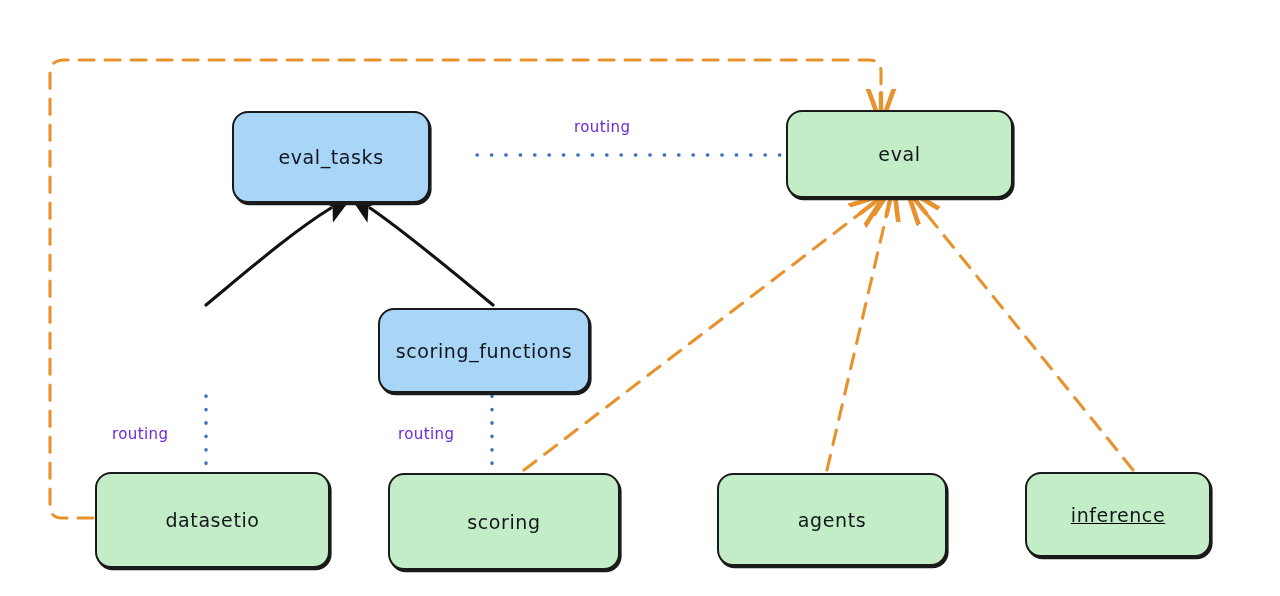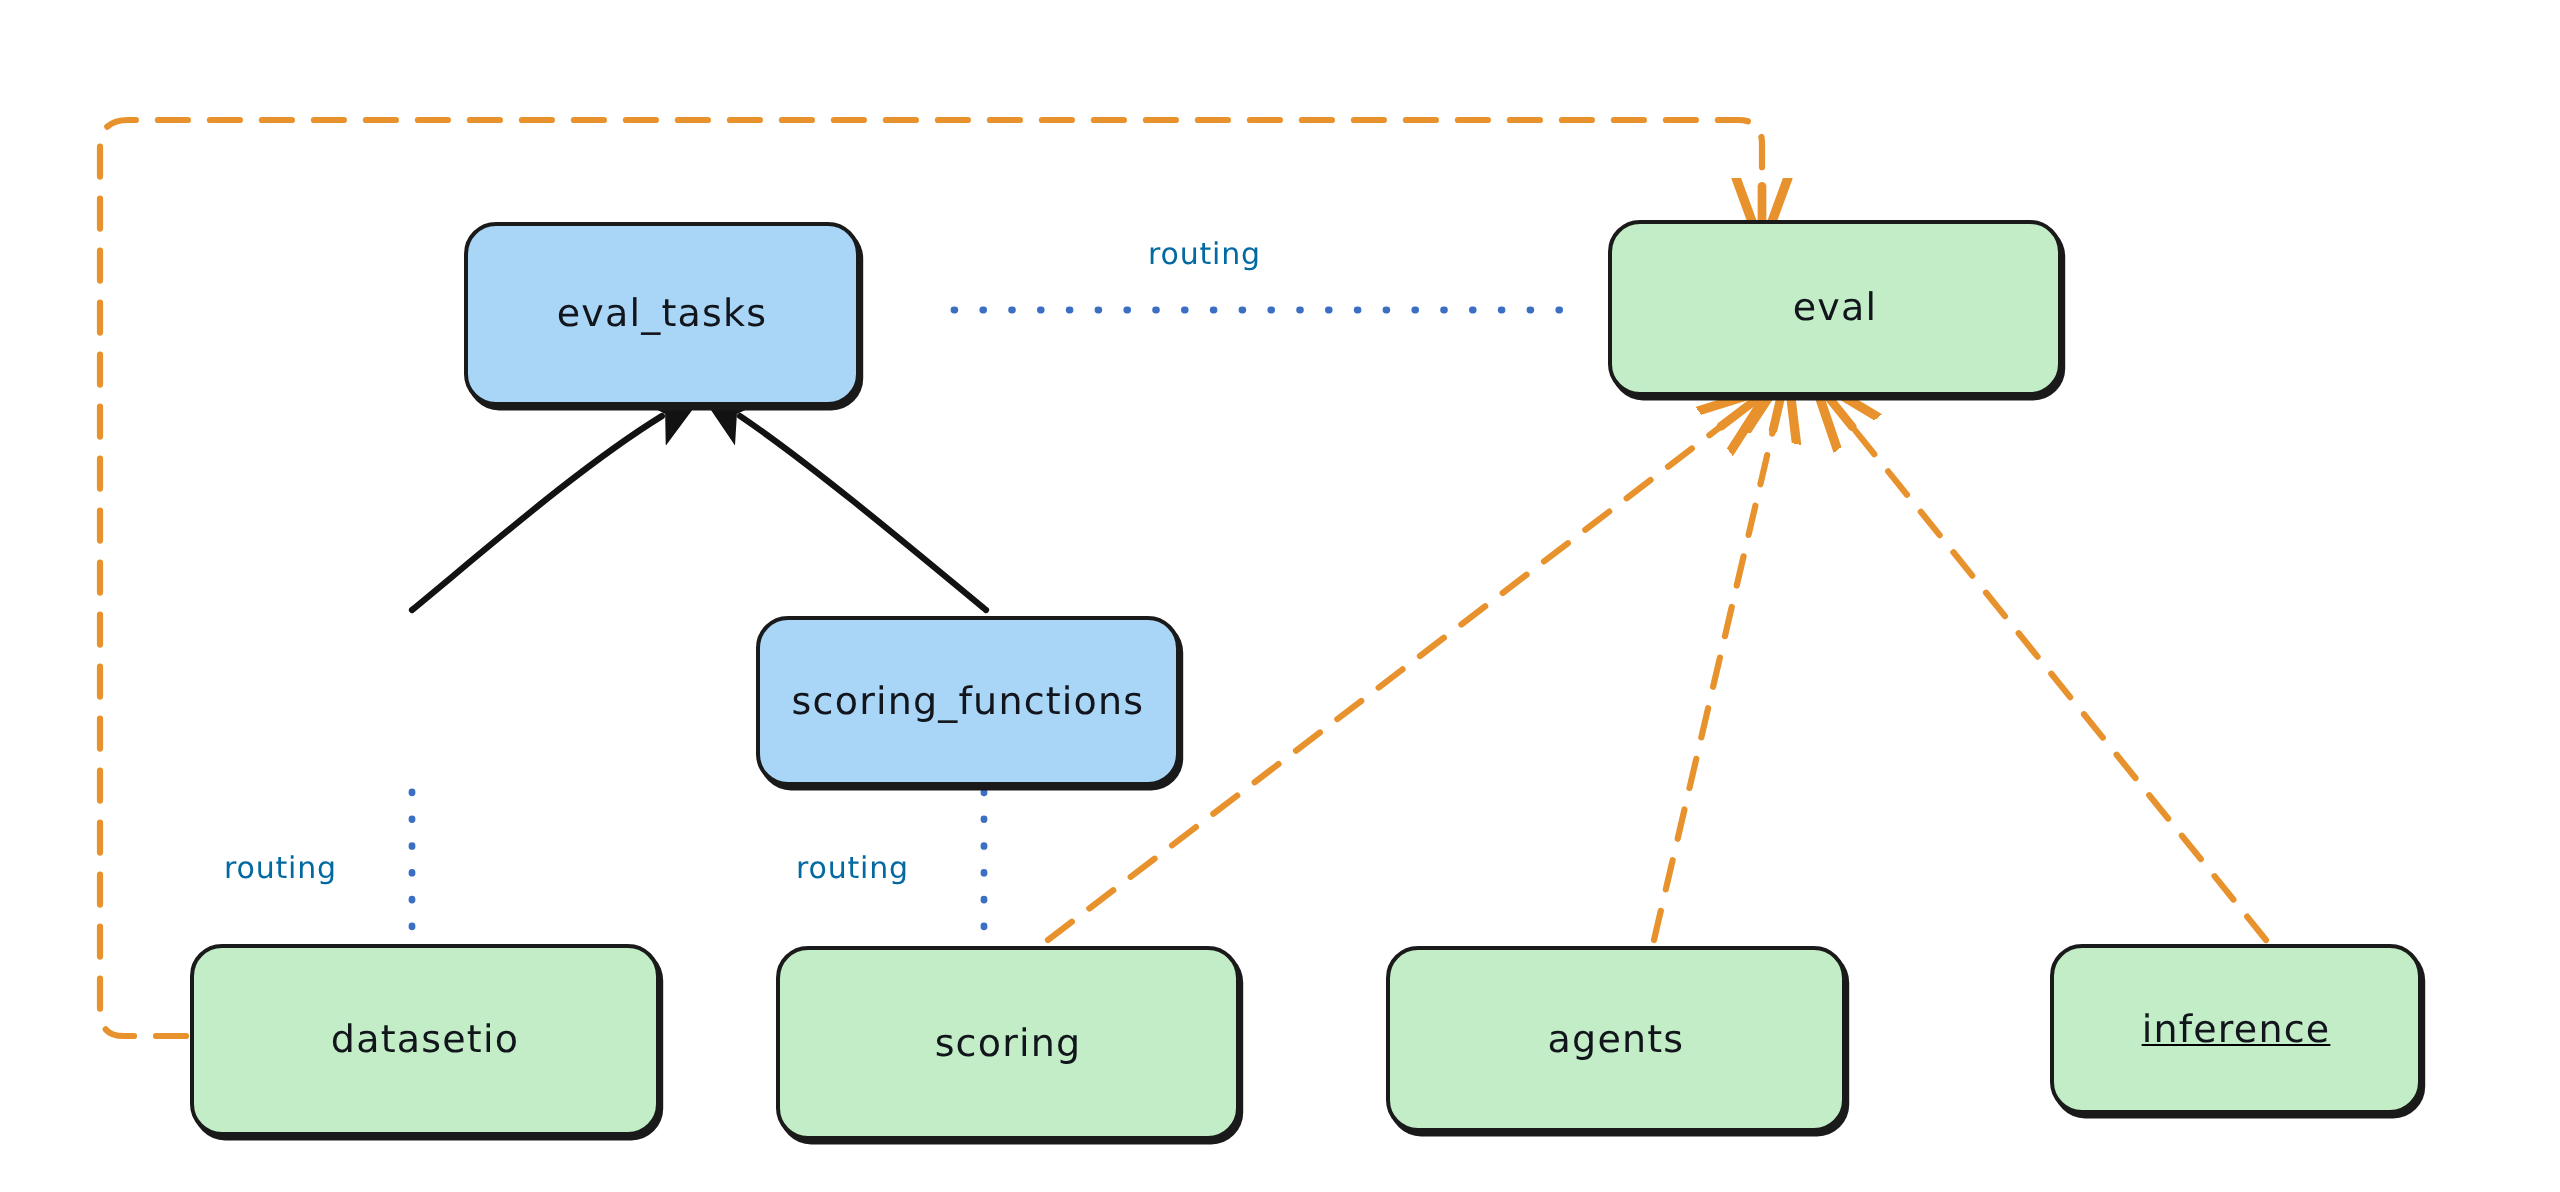"routing" .edge-label { color: #0369a1 -> #6d28d9 }
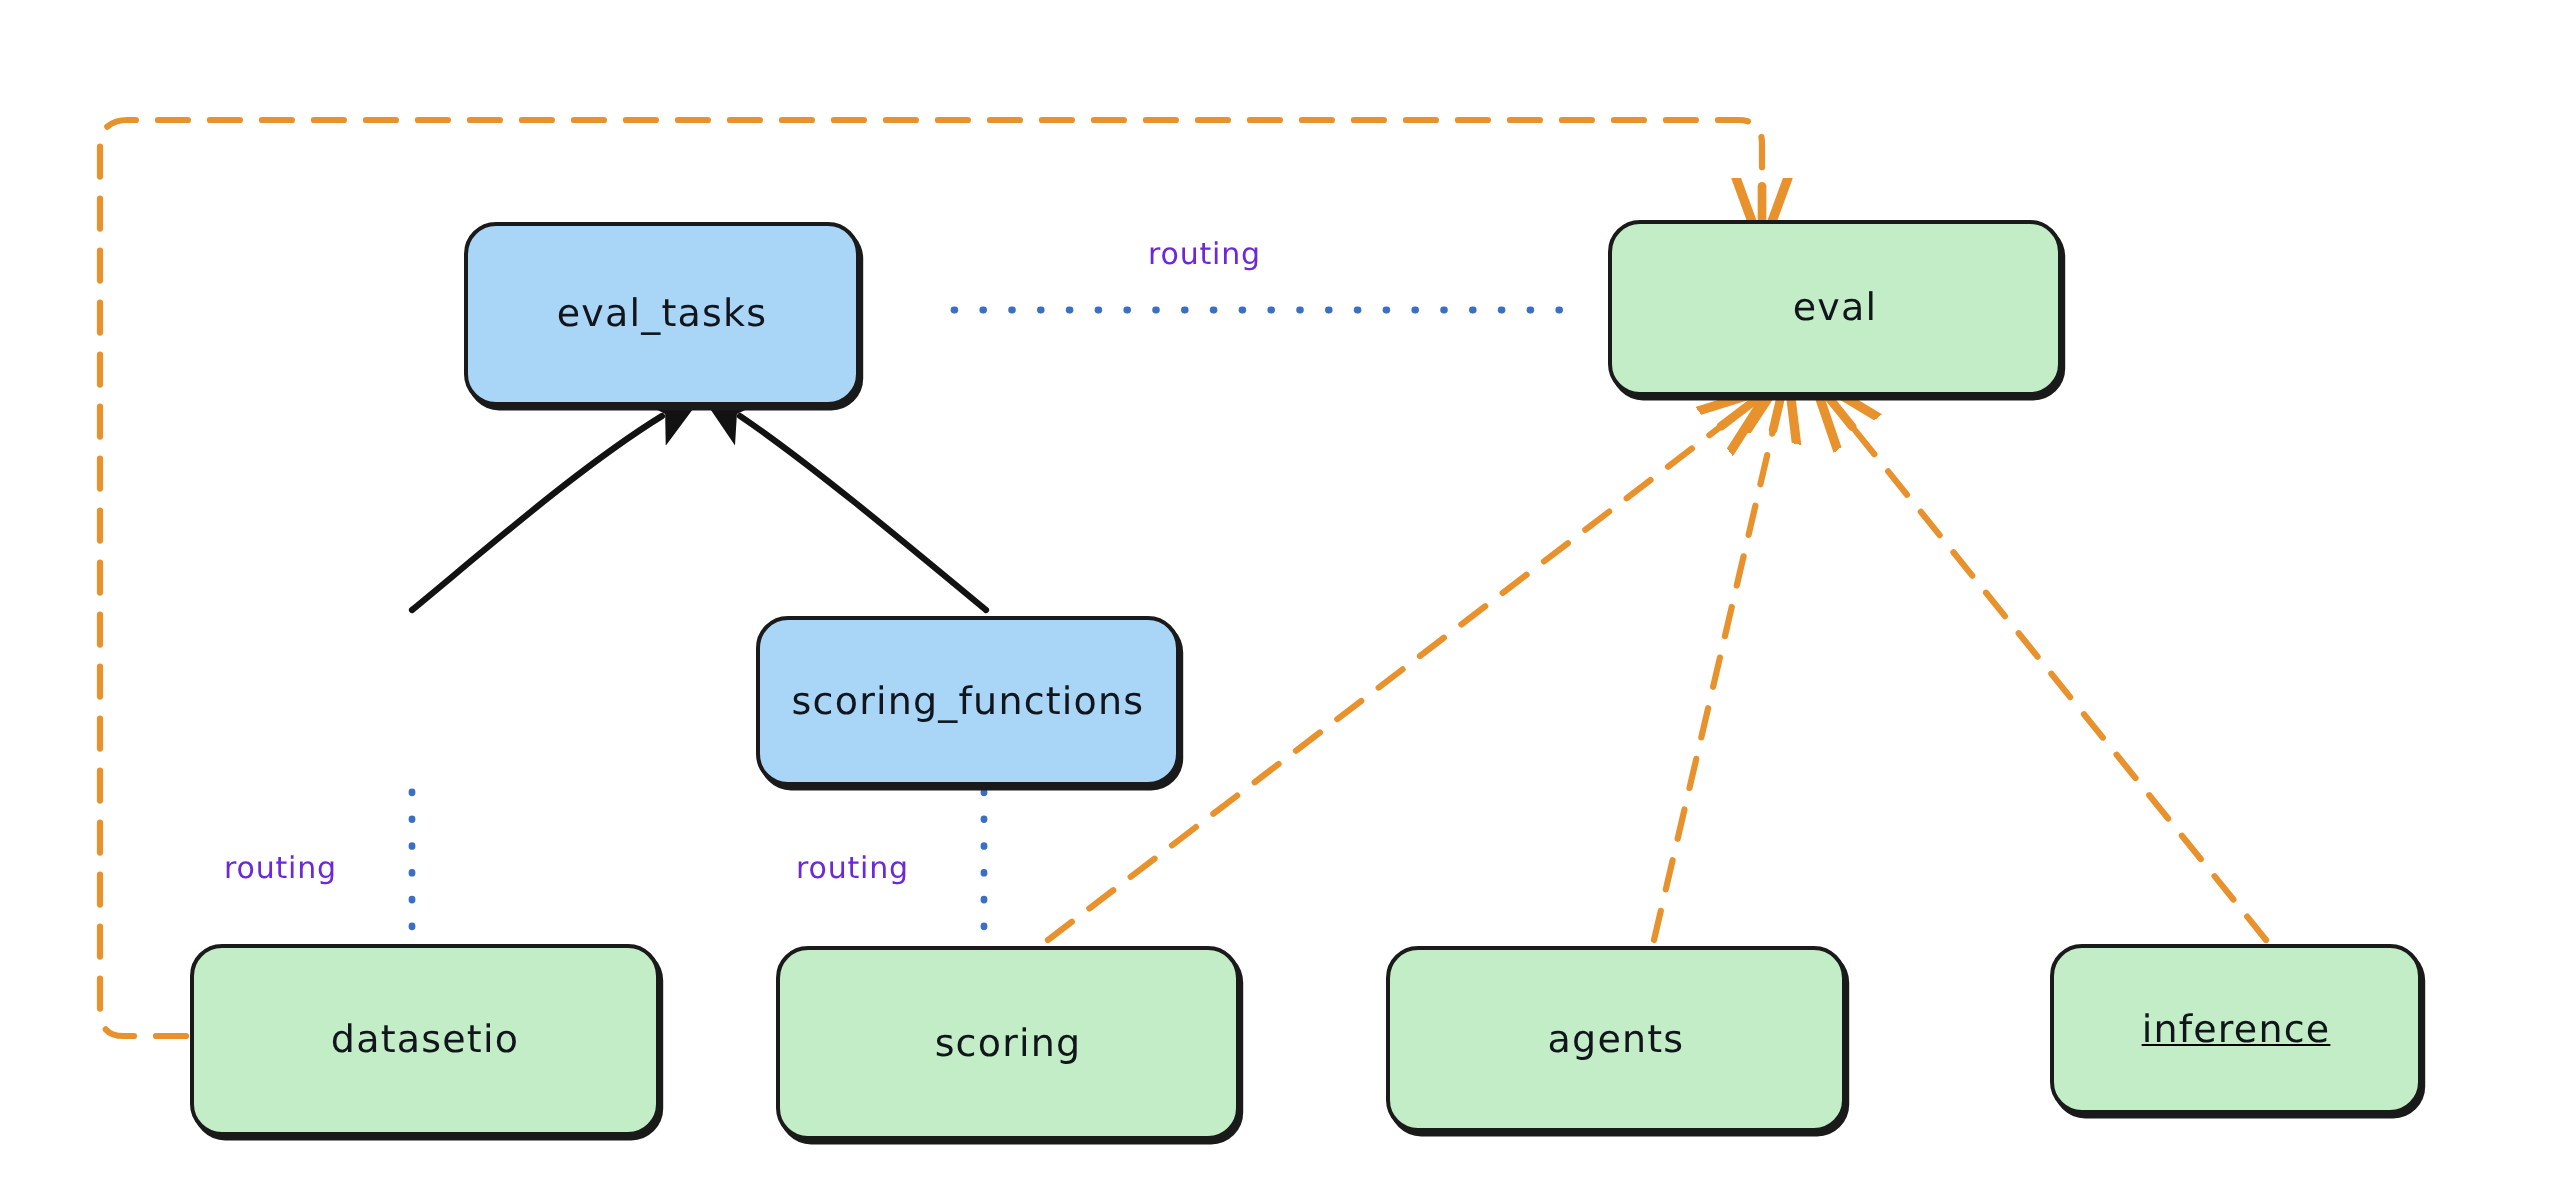"eval" div.node { left: 804px -> 786px }
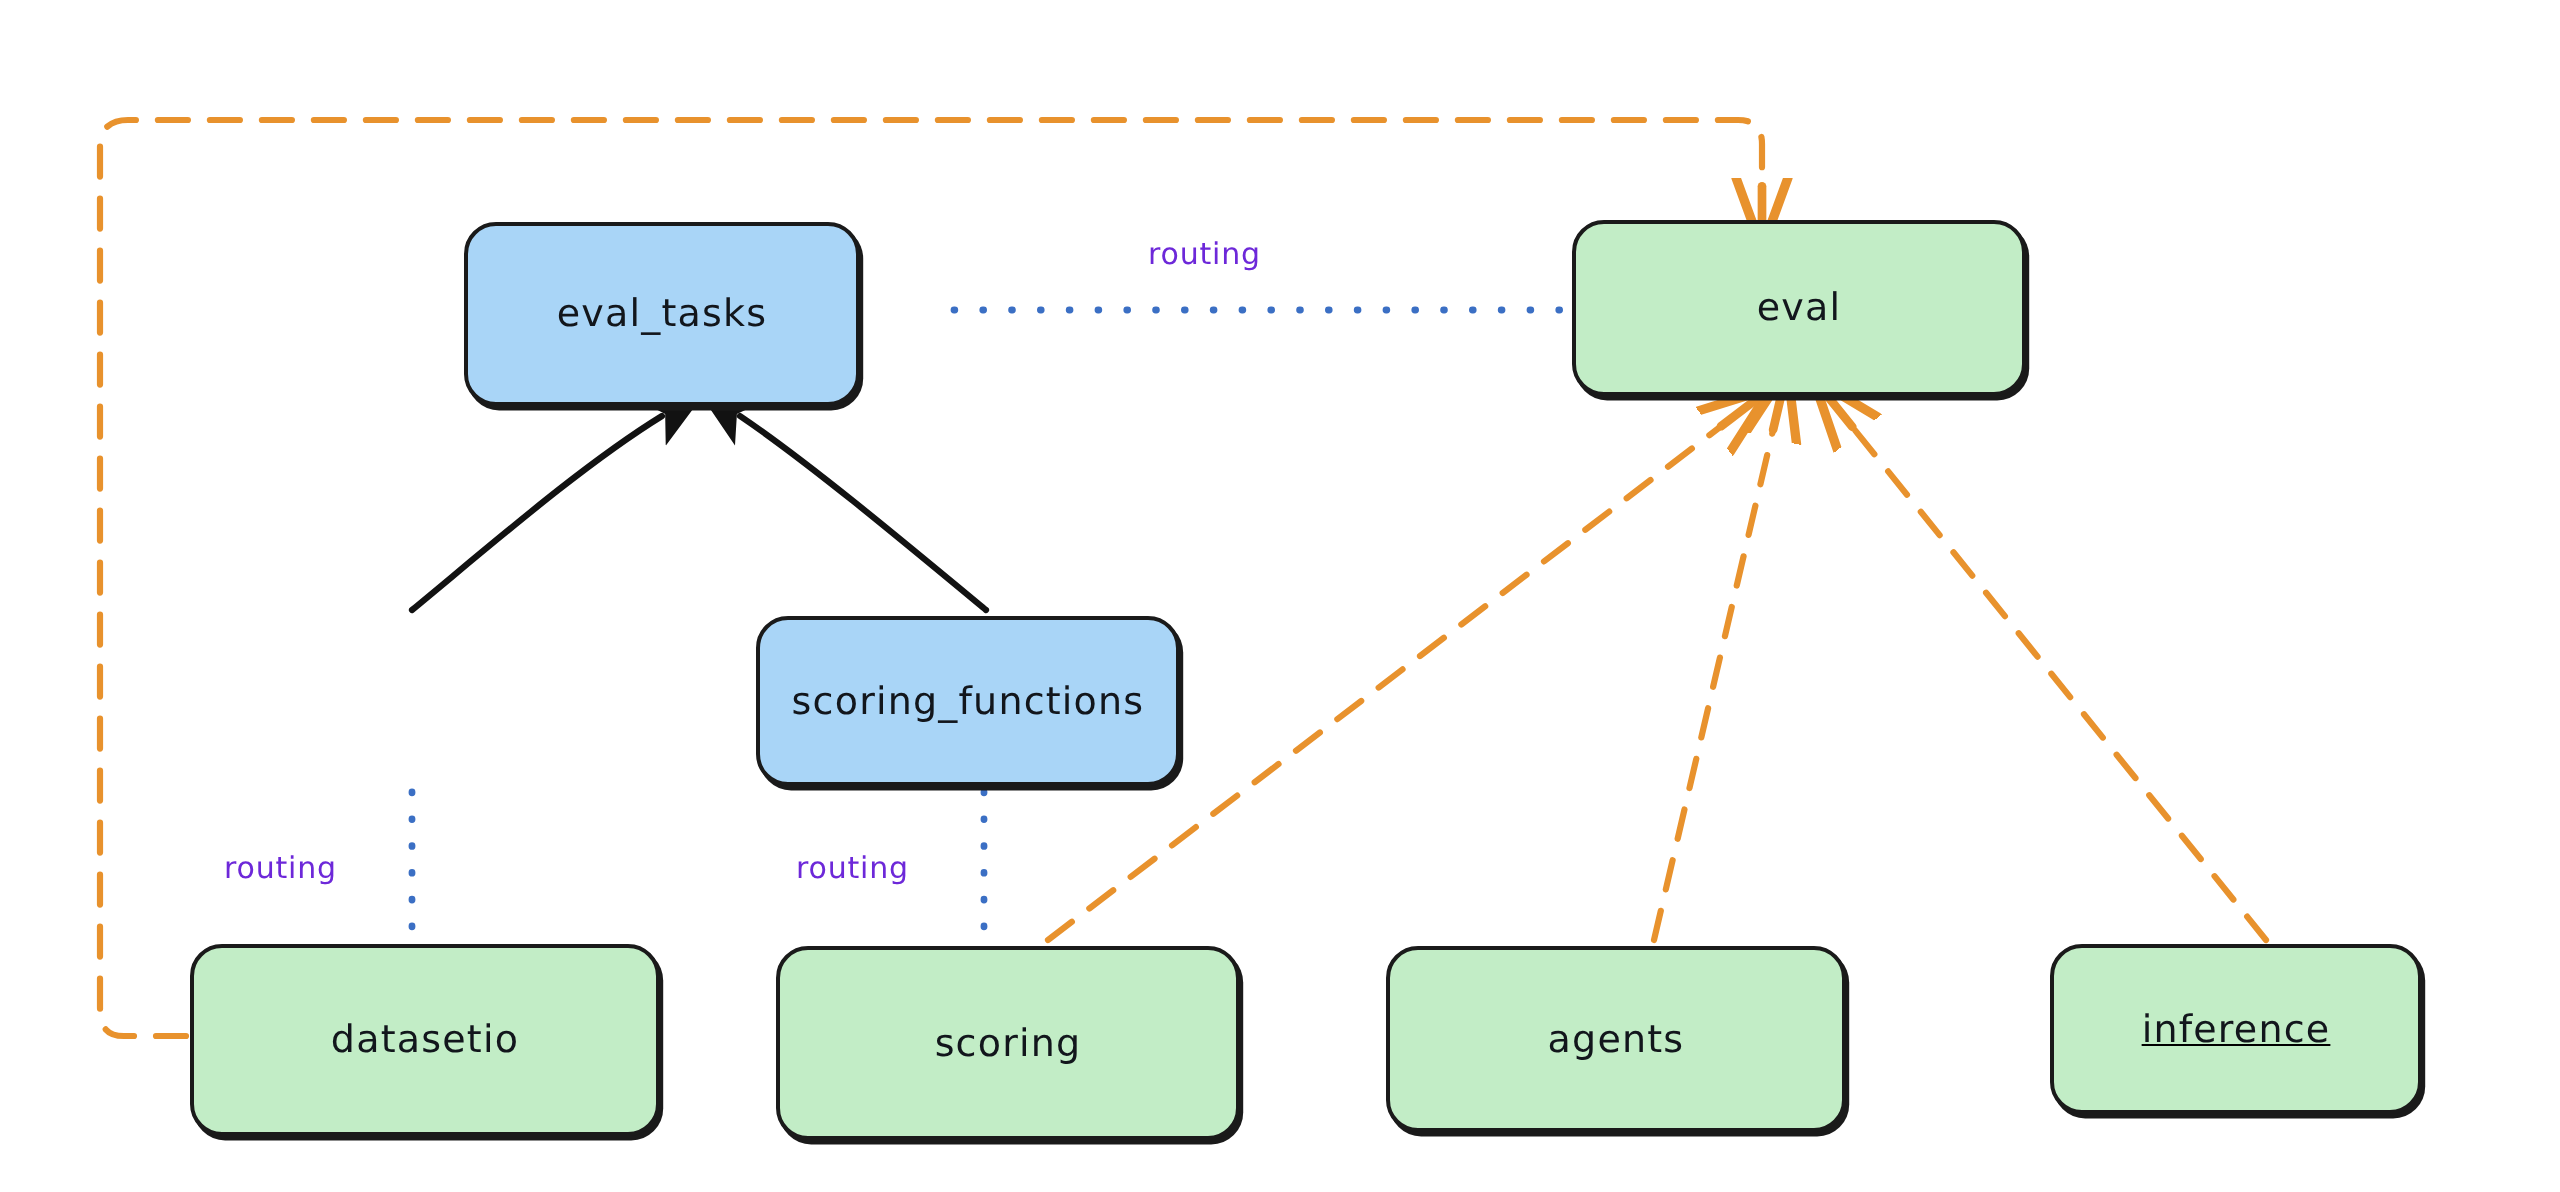"agents" div.node { left: 693px -> 717px }
